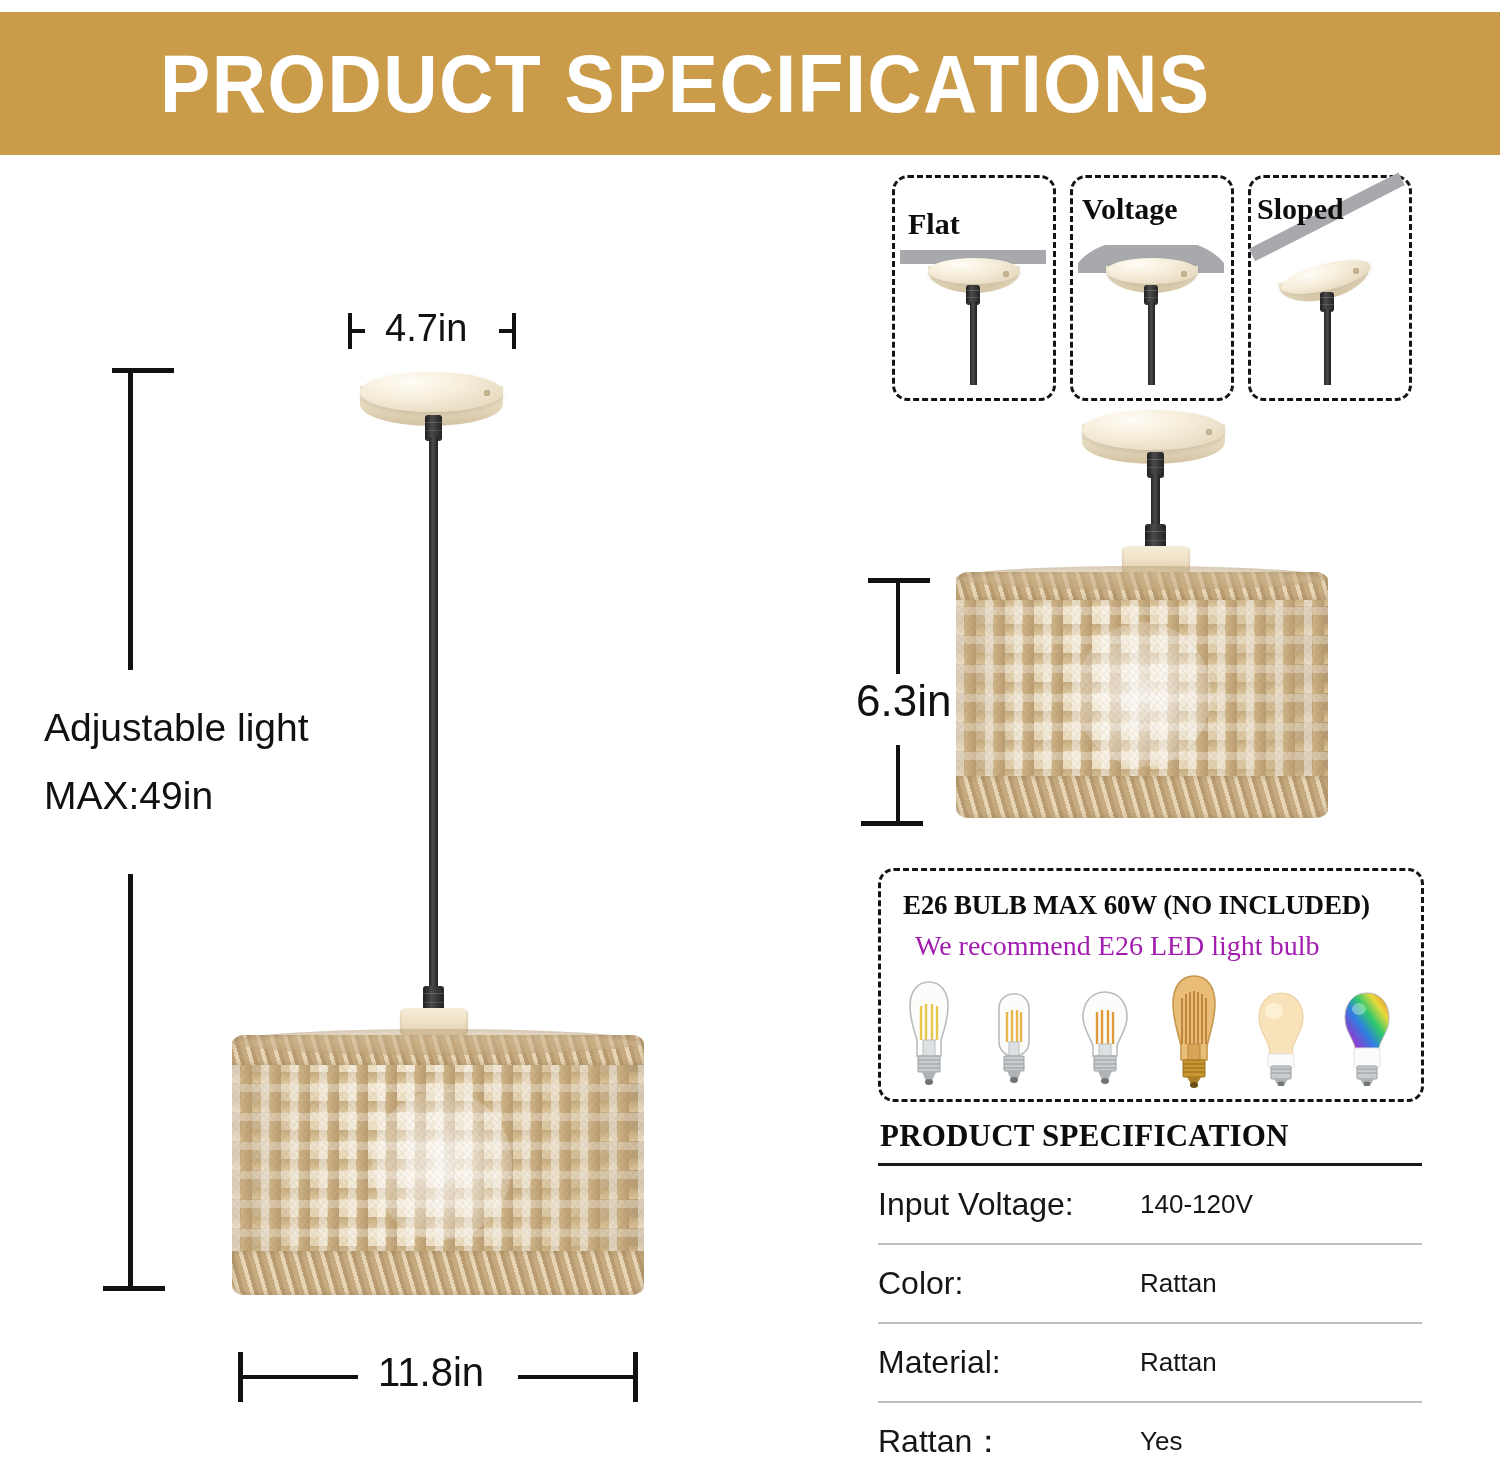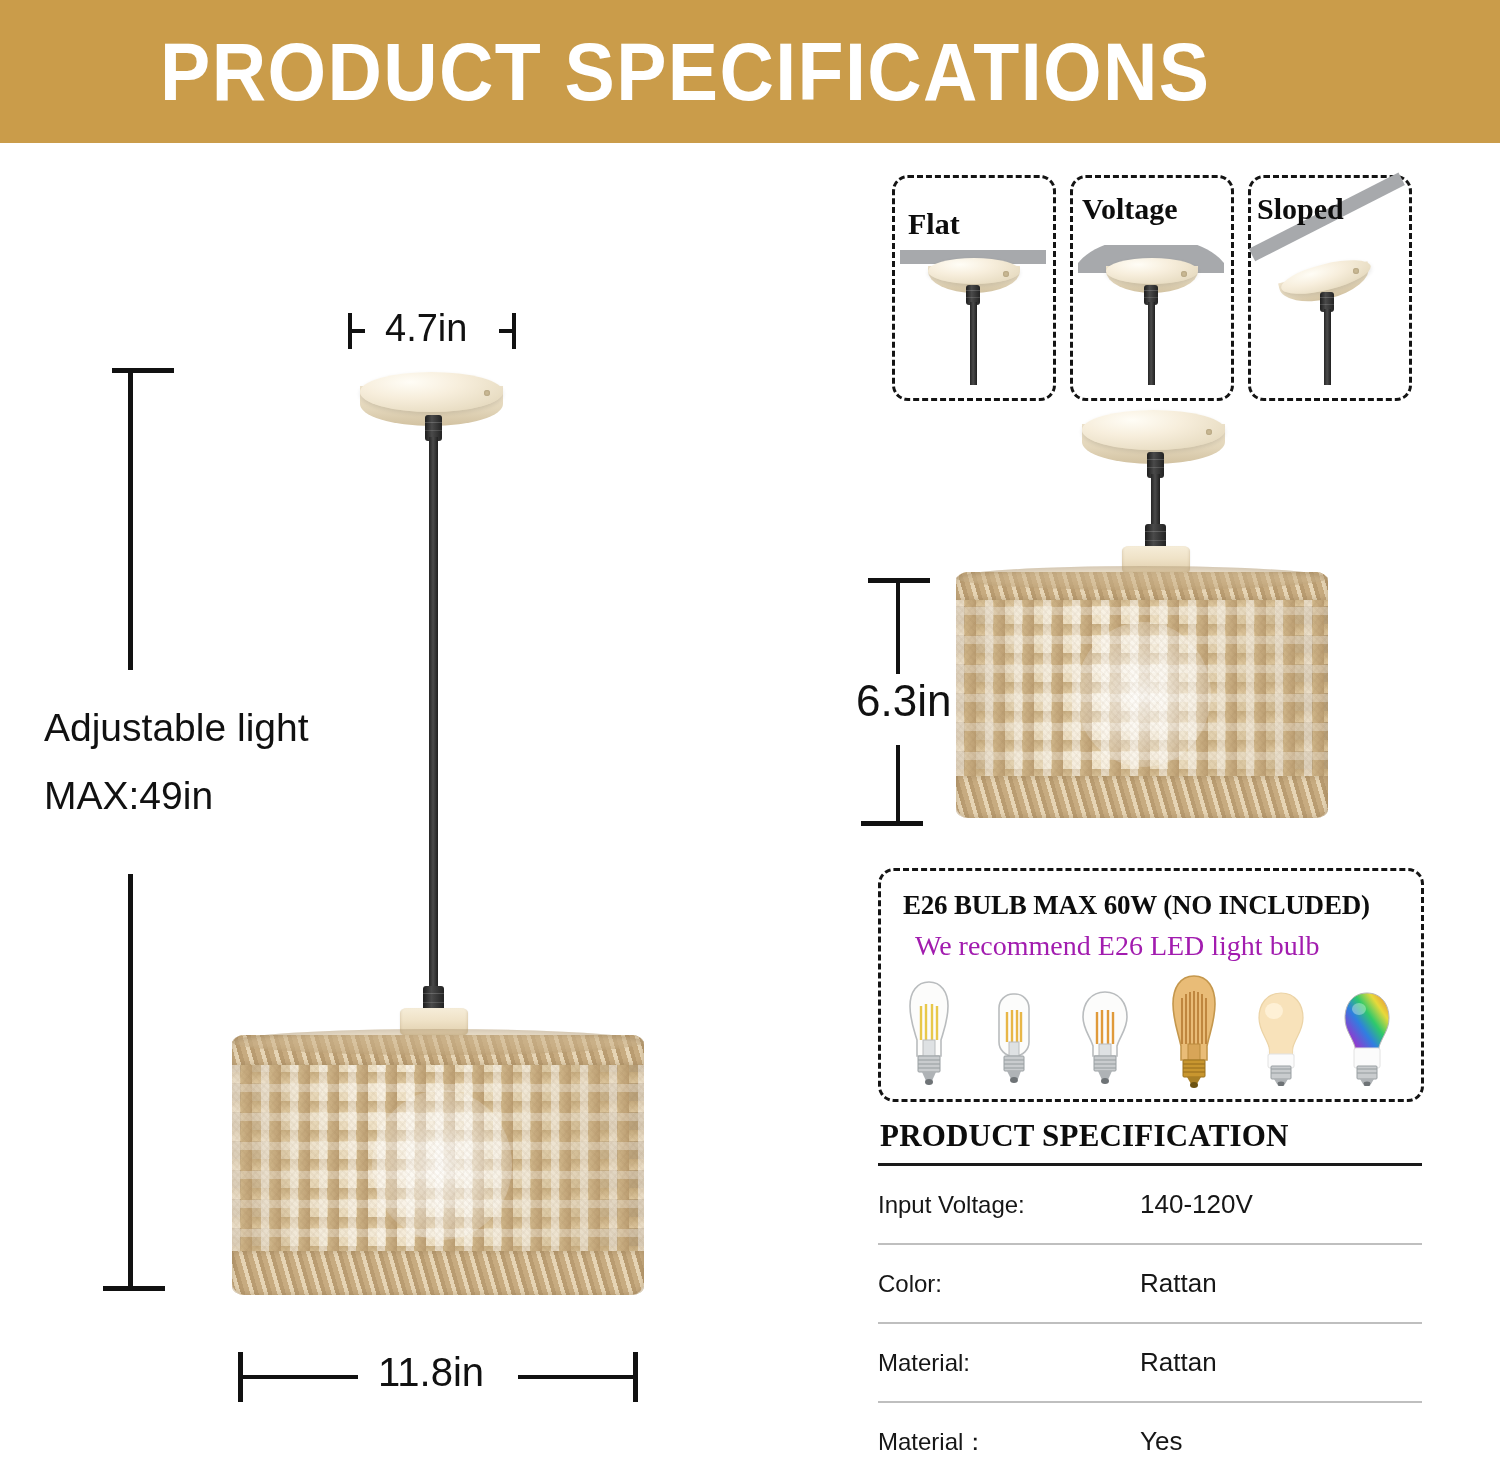"PRODUCT SPECIFICATIONS" #banner { top: 0 -> 12px }
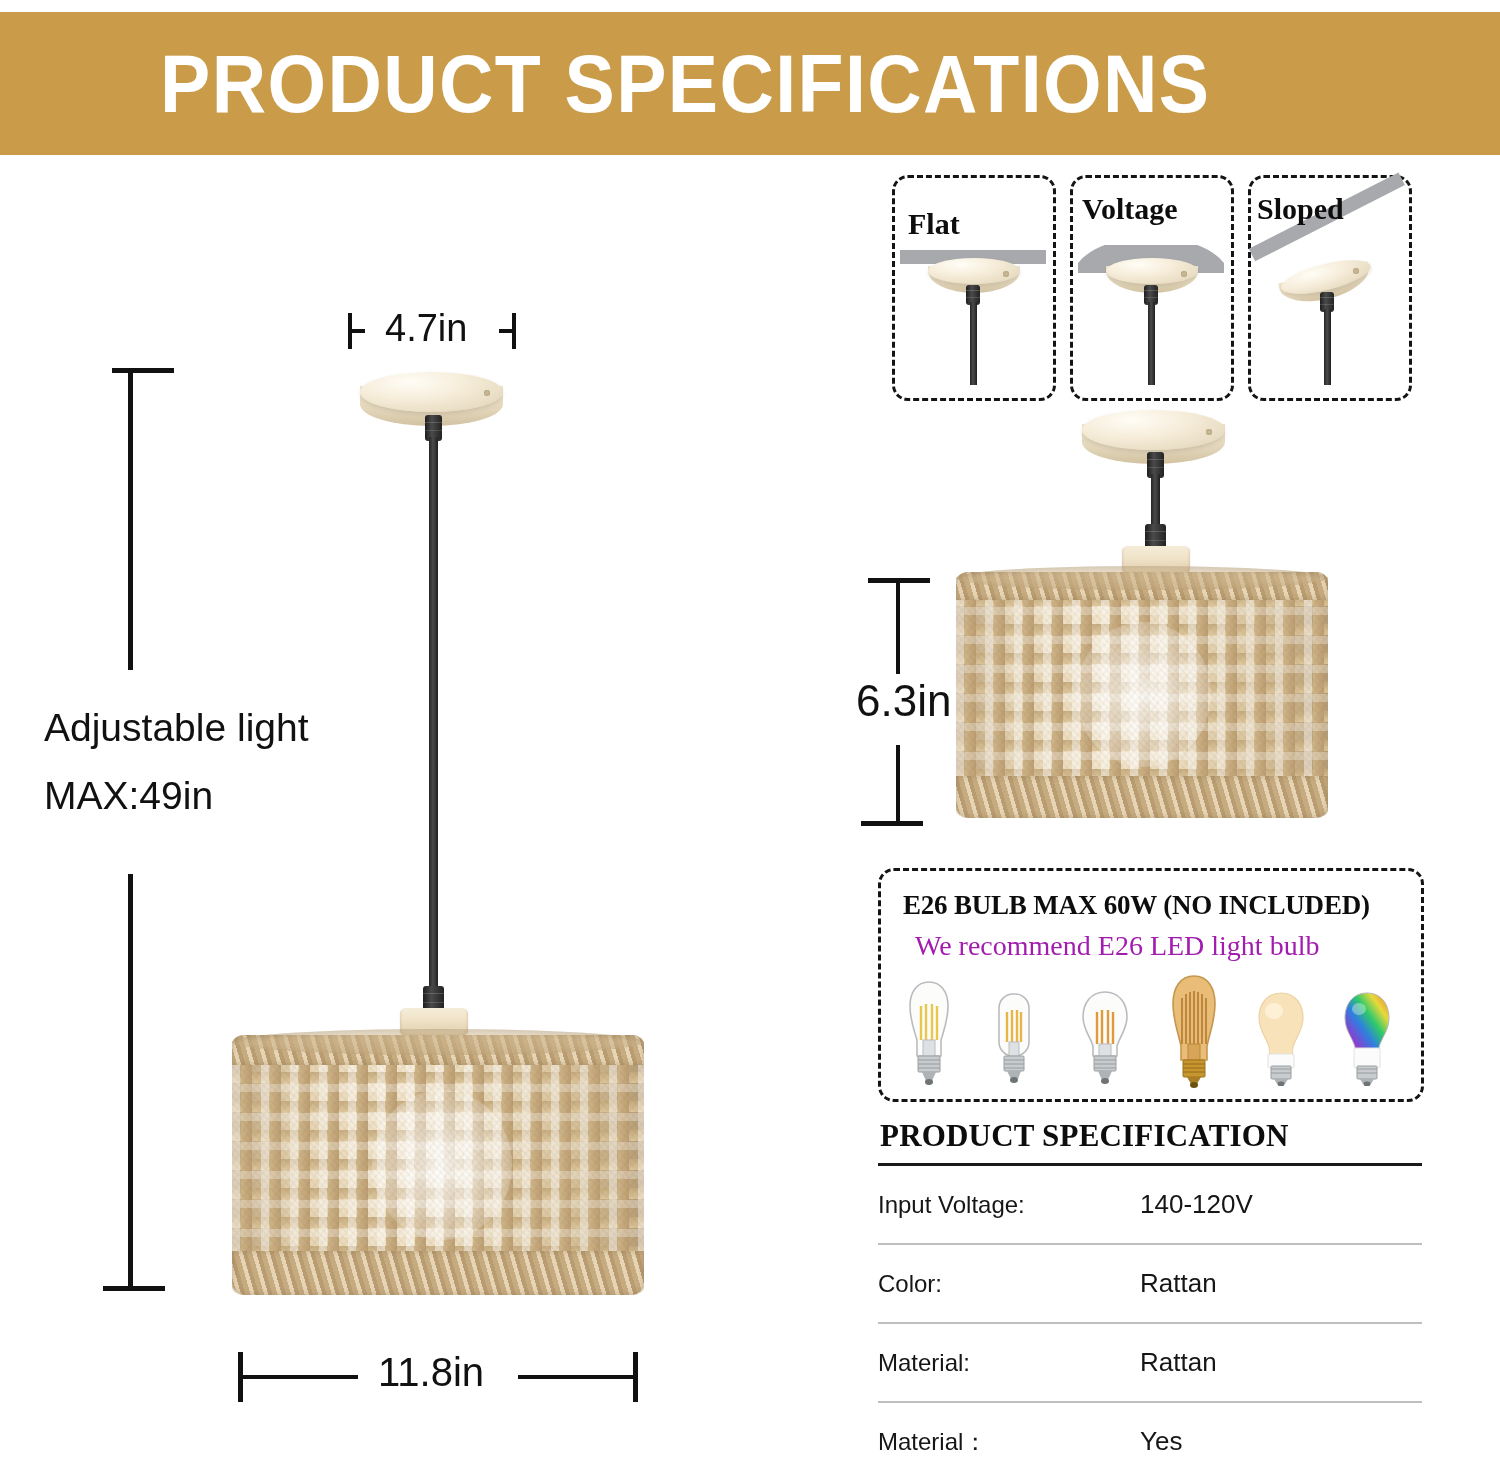"Input Voltage:" #spec-table .slabel { font-size: 24px -> 32px }
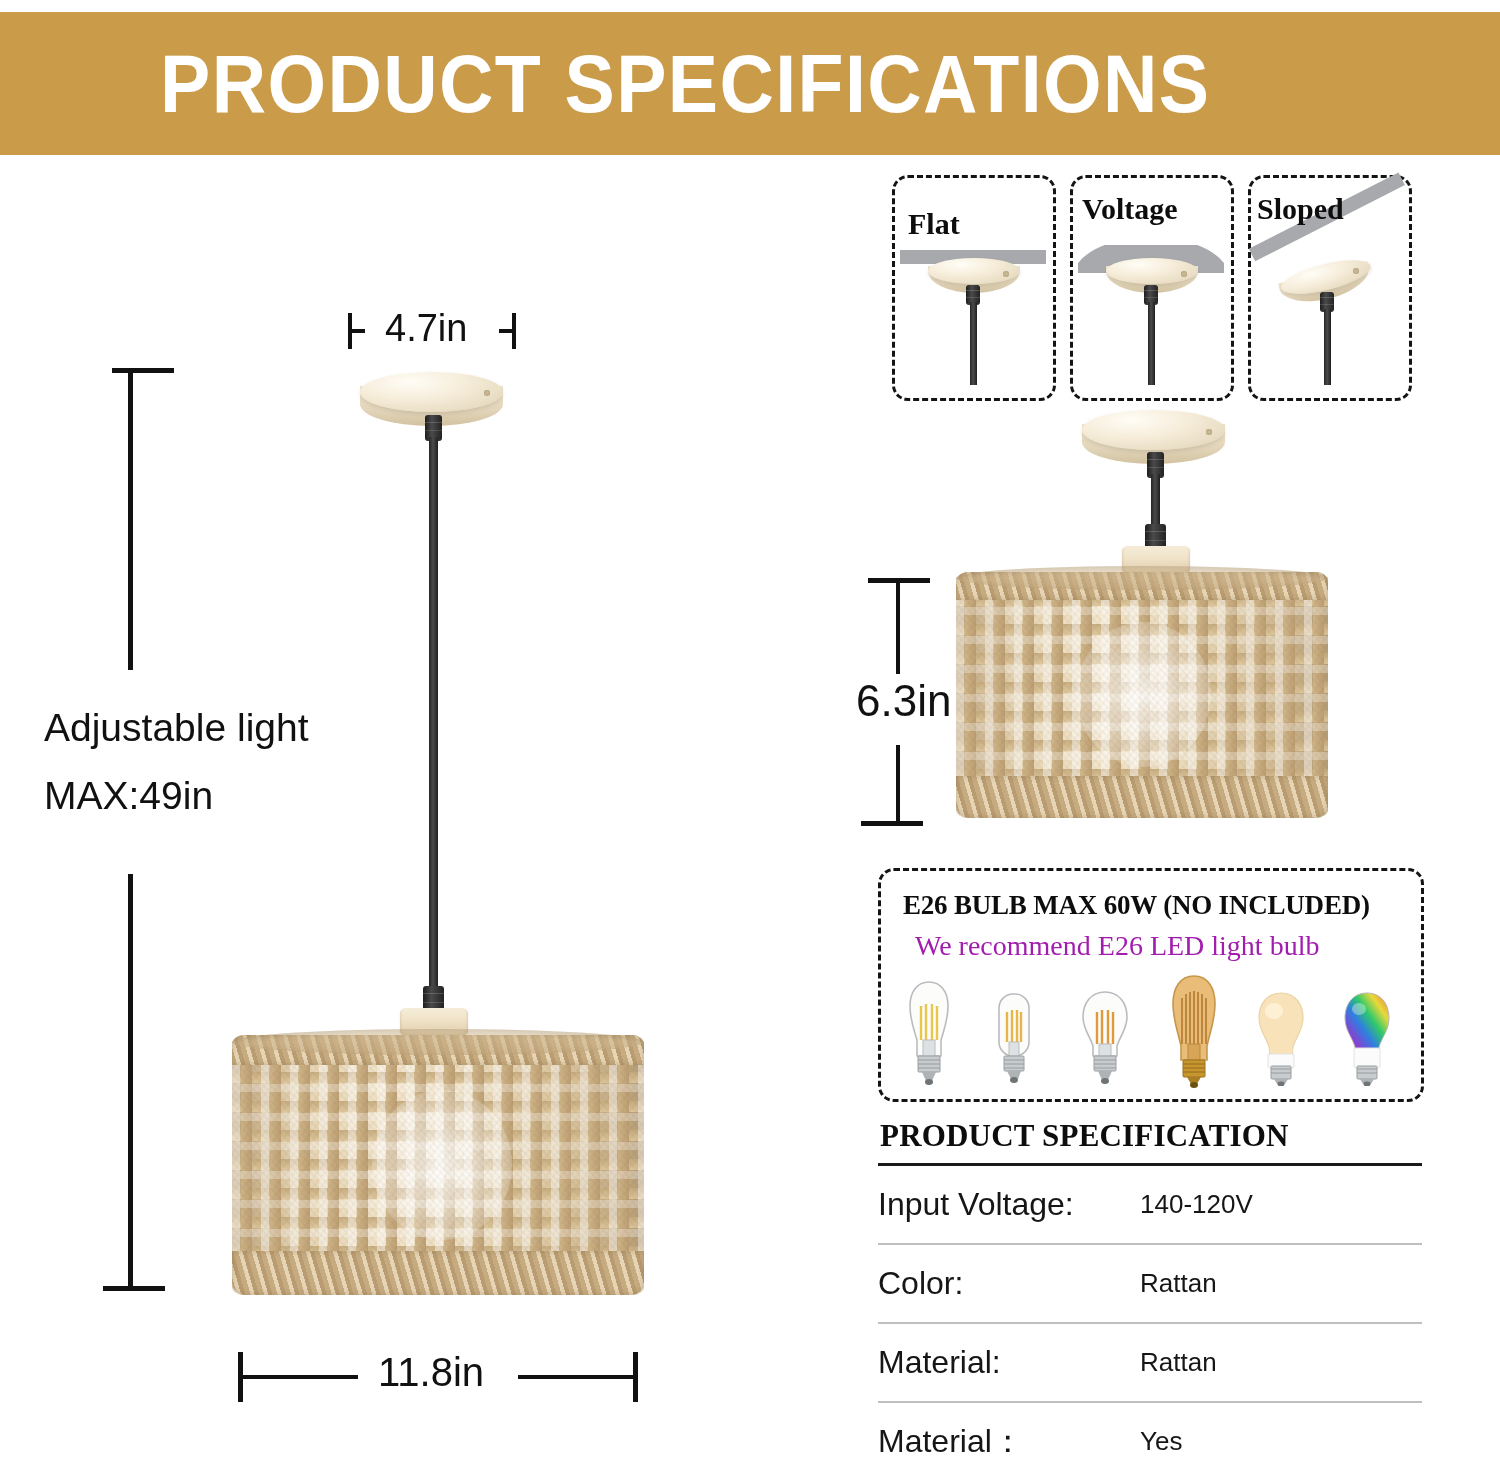"Material：" div.slabel { text: Material -> Rattan }
